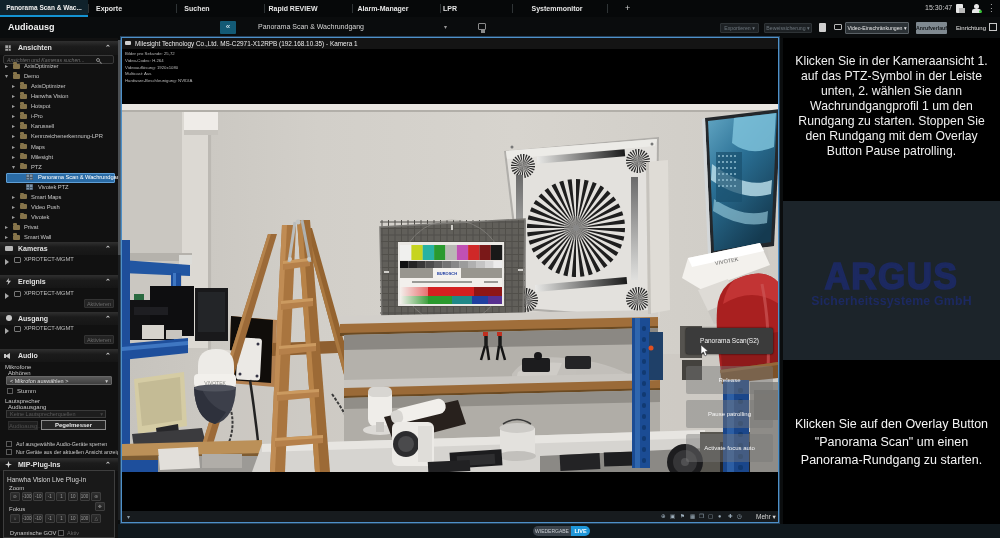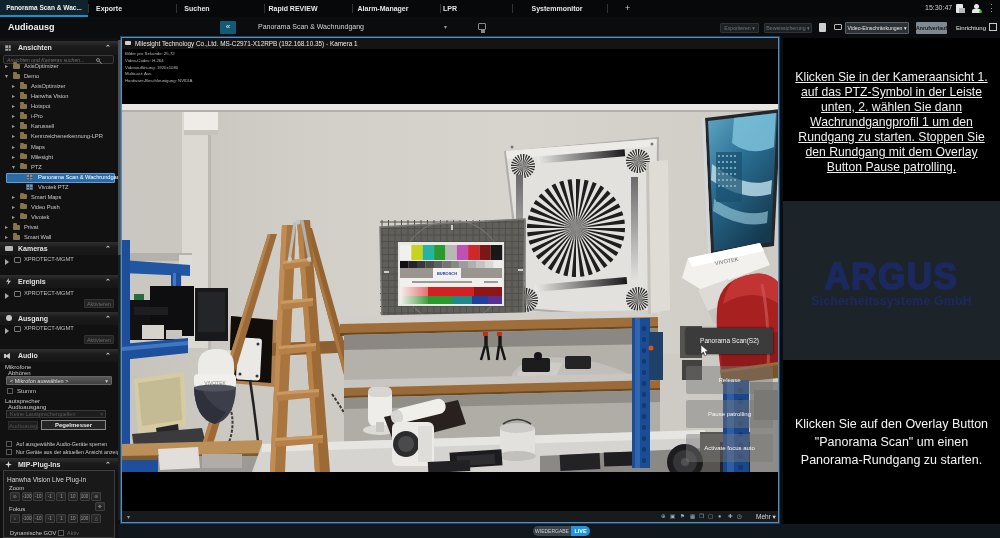"Klicken Sie in der Kameraansicht" div { margin-top: 32px -> 16px; text-decoration: underline -> none }
